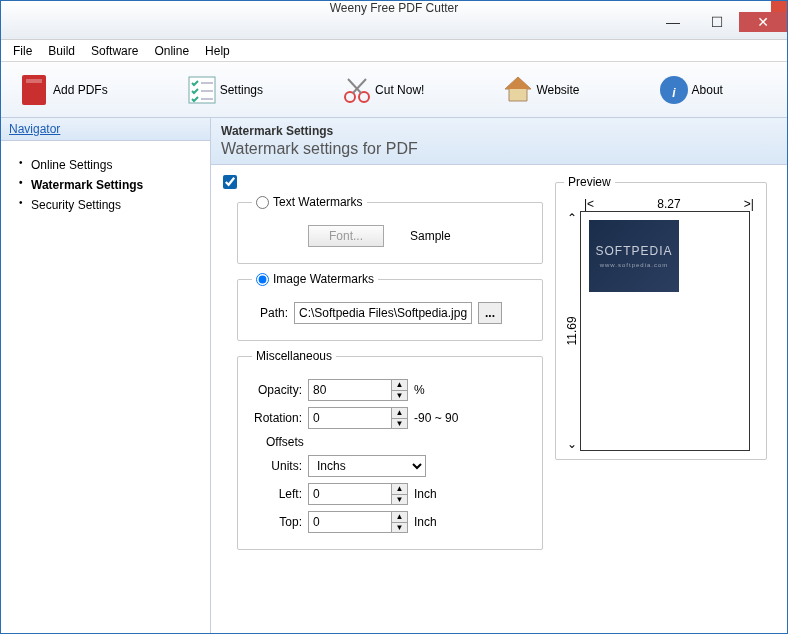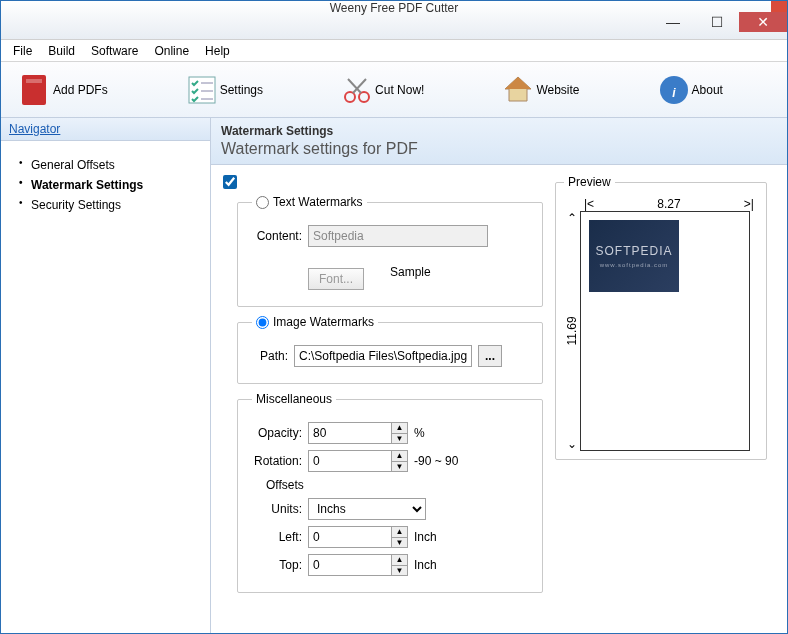"General Offsets" div.sidebar-item { text: General Offsets -> Online Settings }
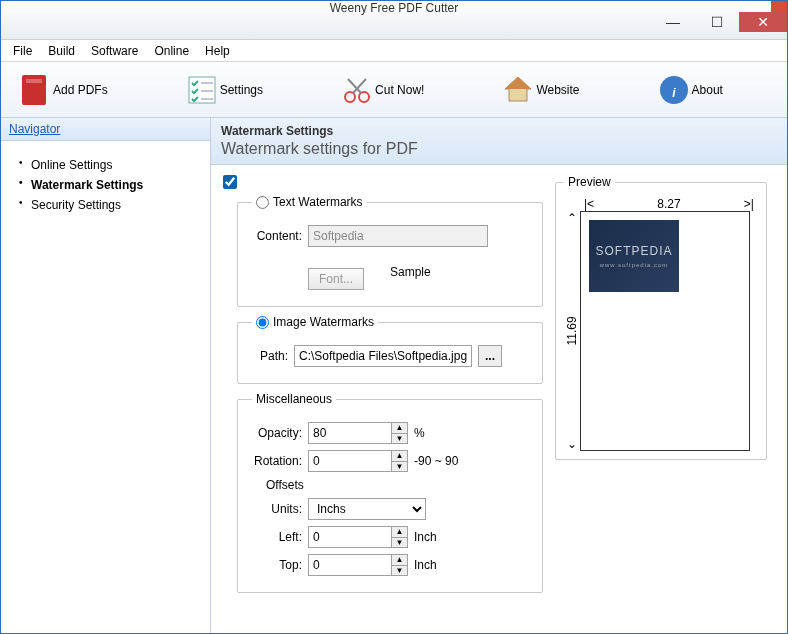"Content:" div.form-row { html: <div> <label>Content:</label> <input> </div> -> none }
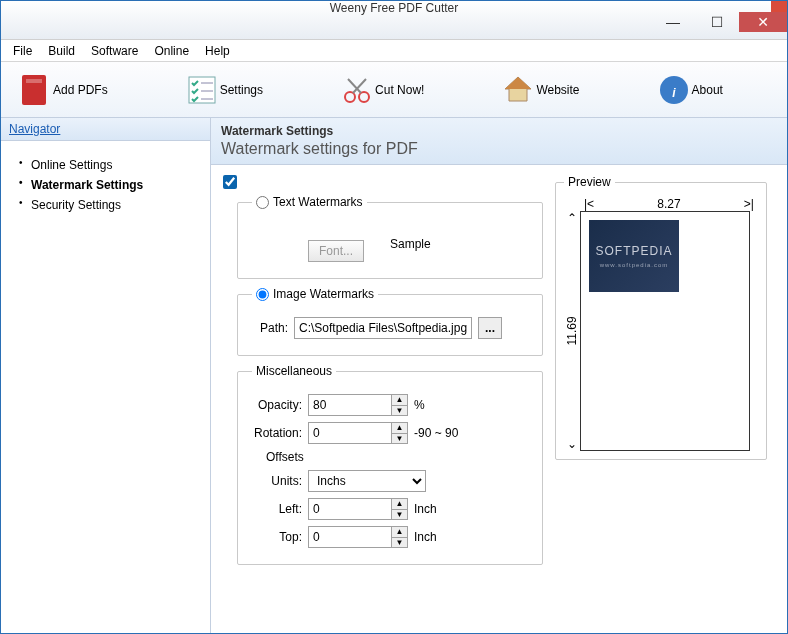"Font..." .btn { margin-top: 15px -> none; padding: 2px 10px -> 2px 20px }
